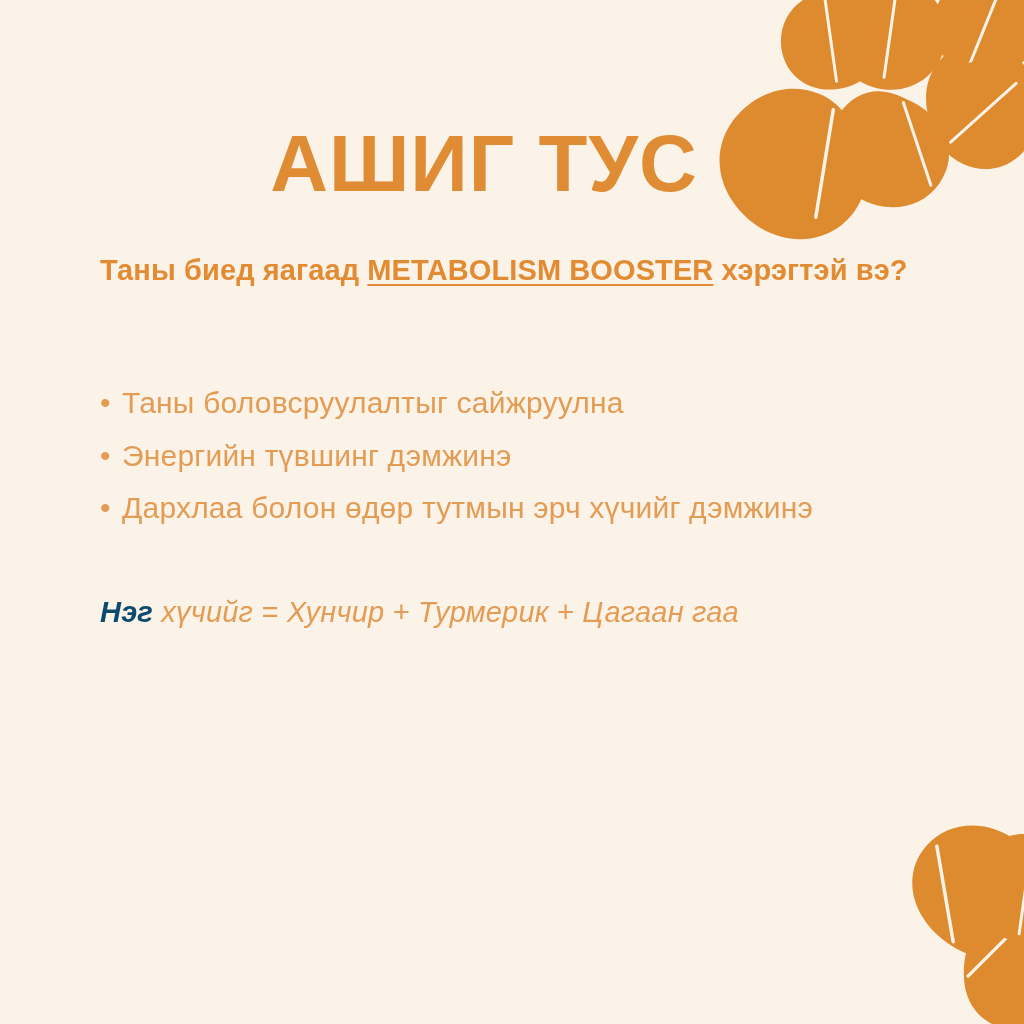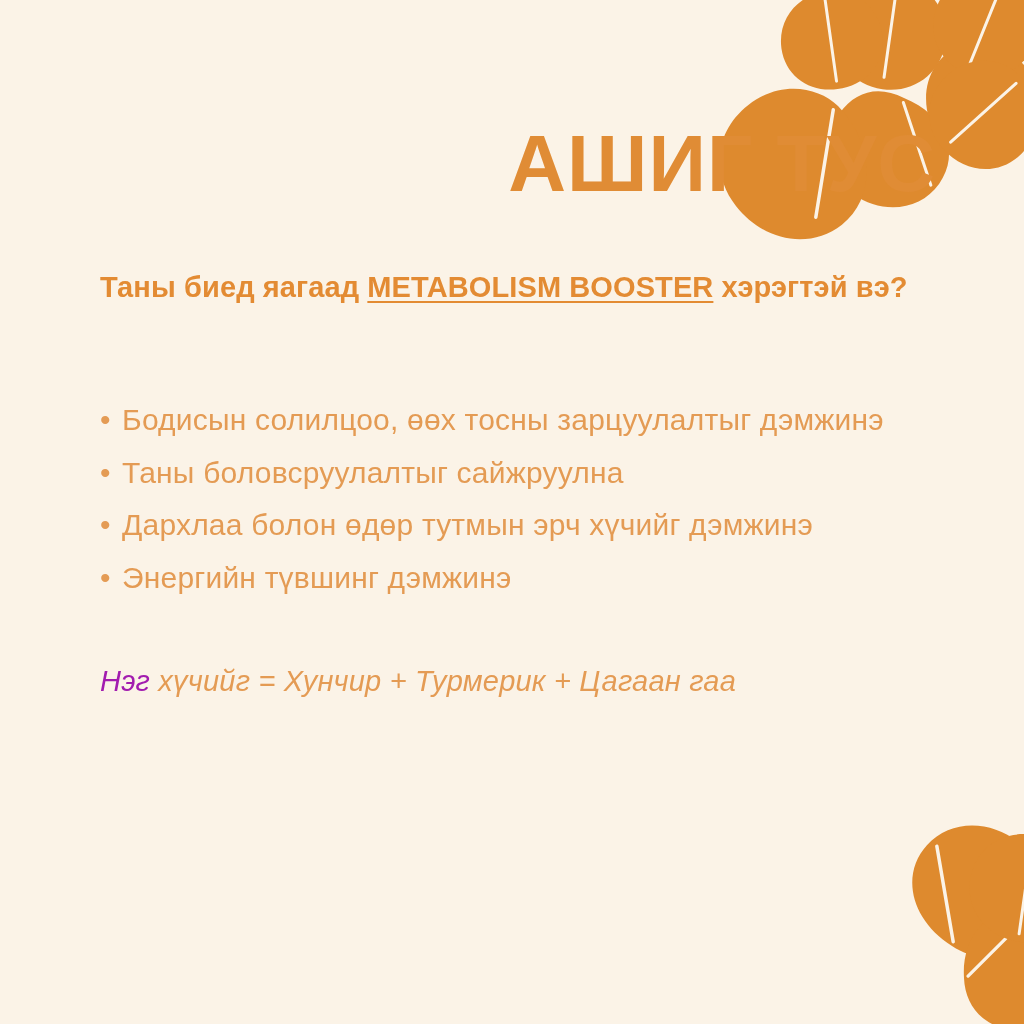"АШИГ ТУС" .title { padding-left: none -> 16px; text-align: right -> center }
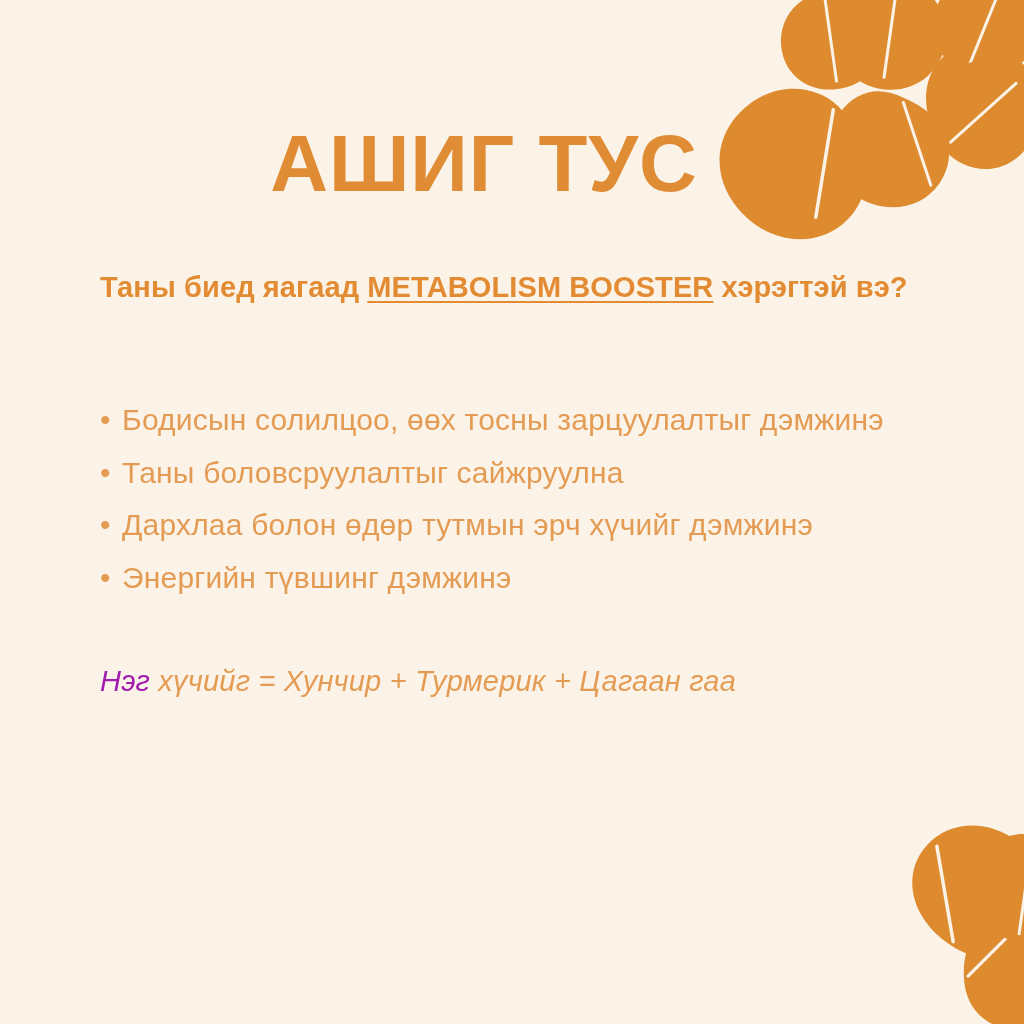"Таны биед яагаад METABOLISM BOOSTER" .content { top: 265px -> 248px }
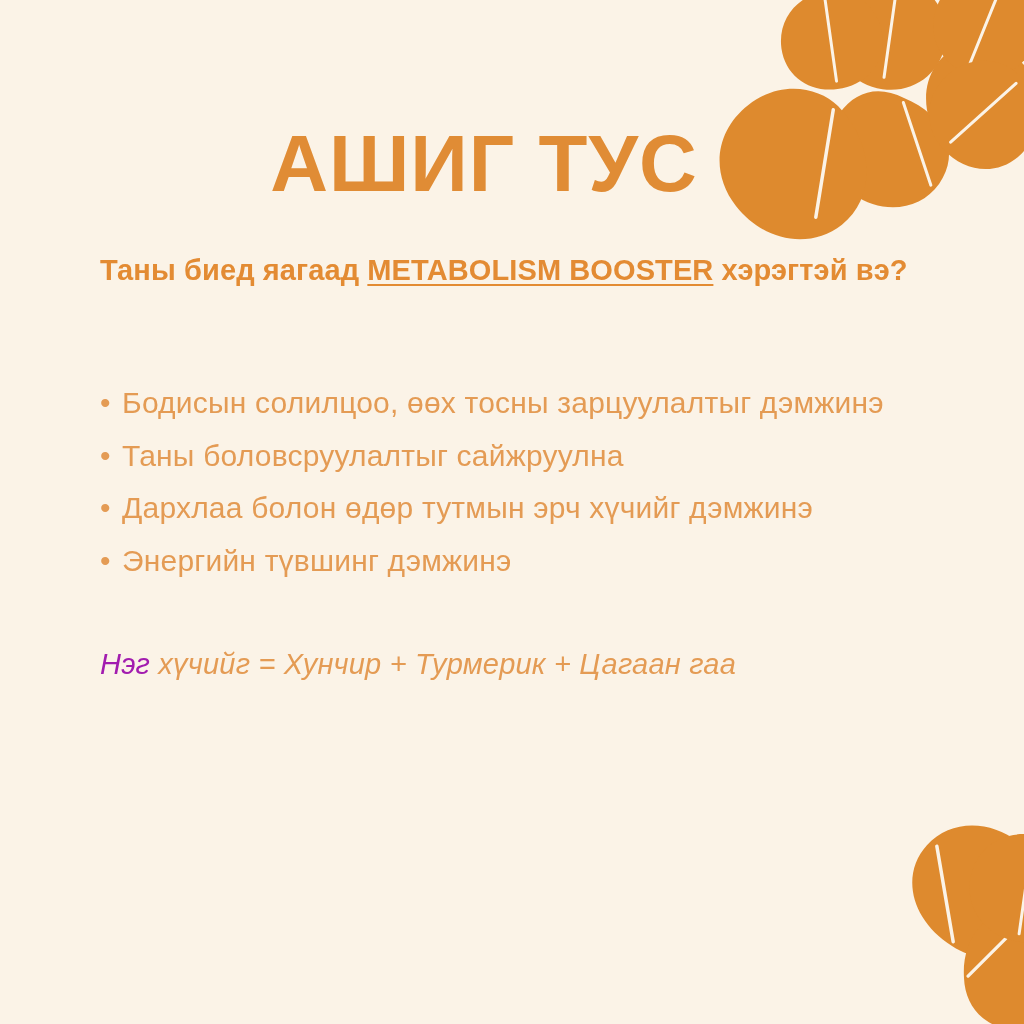"Бодисын солилцоо, өөх тосны зарцуулалтыг" li { html: <li>Бодисын солилцоо, өөх тосны зарцуулалтыг дэмжинэ</li> -> none }
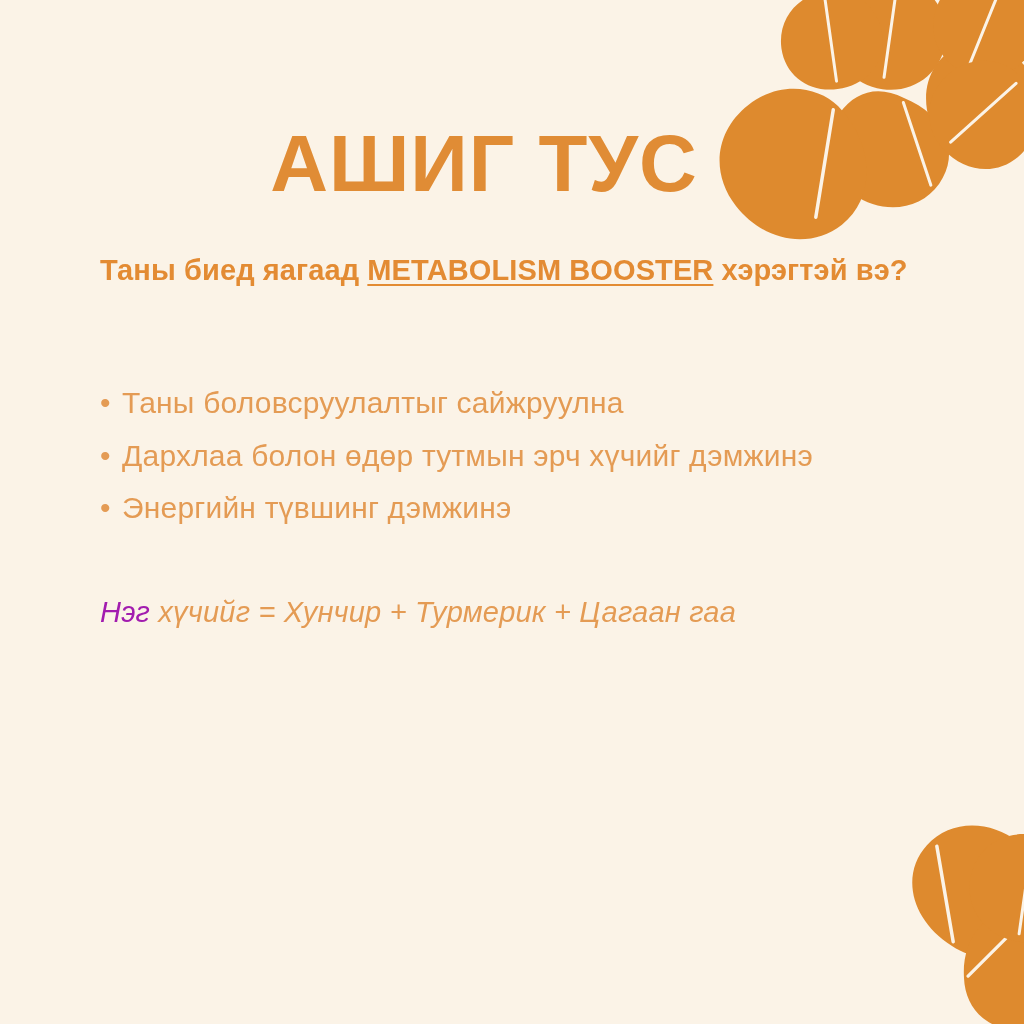"Дархлаа болон өдөр тутмын эрч" li { order: before "Энергийн түвшинг дэмжинэ" -> after "Энергийн түвшинг дэмжинэ" }
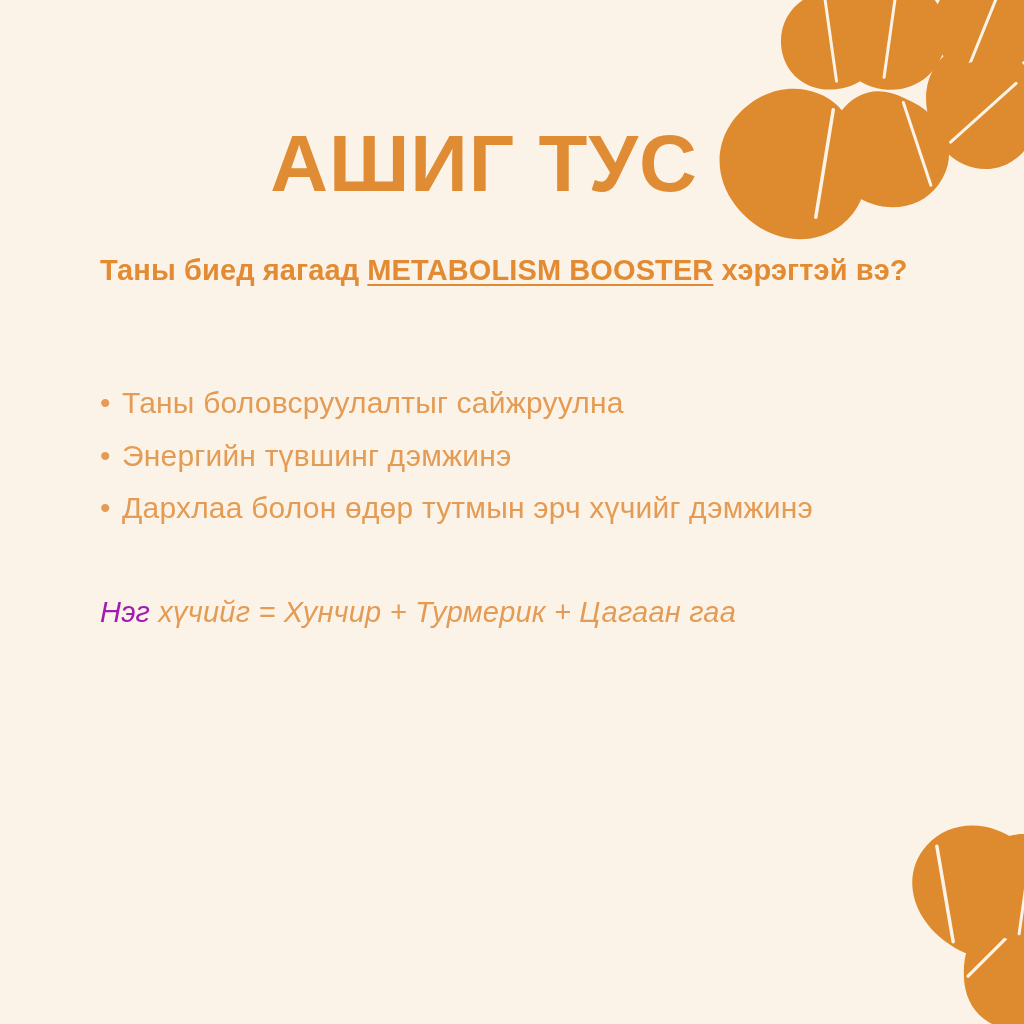"Нэг" .footer-note .lead { color: #a21caf -> #0c4a6e; font-weight: normal -> bold }
